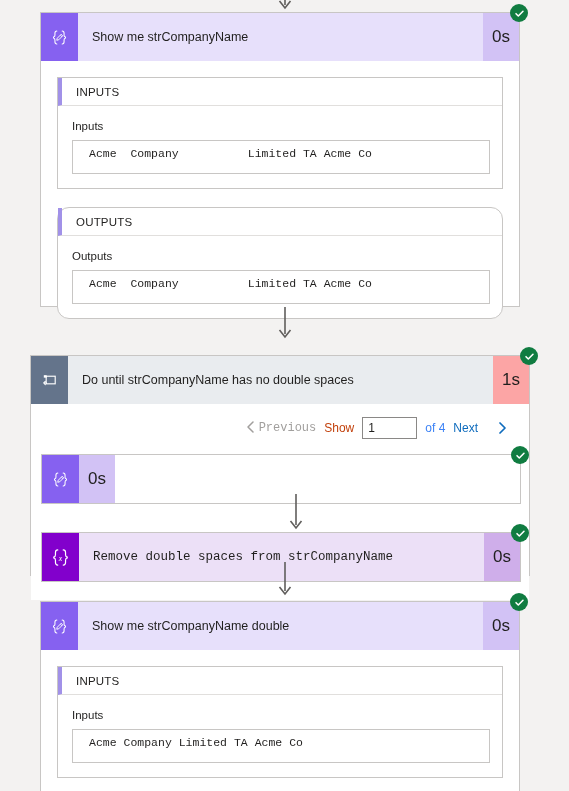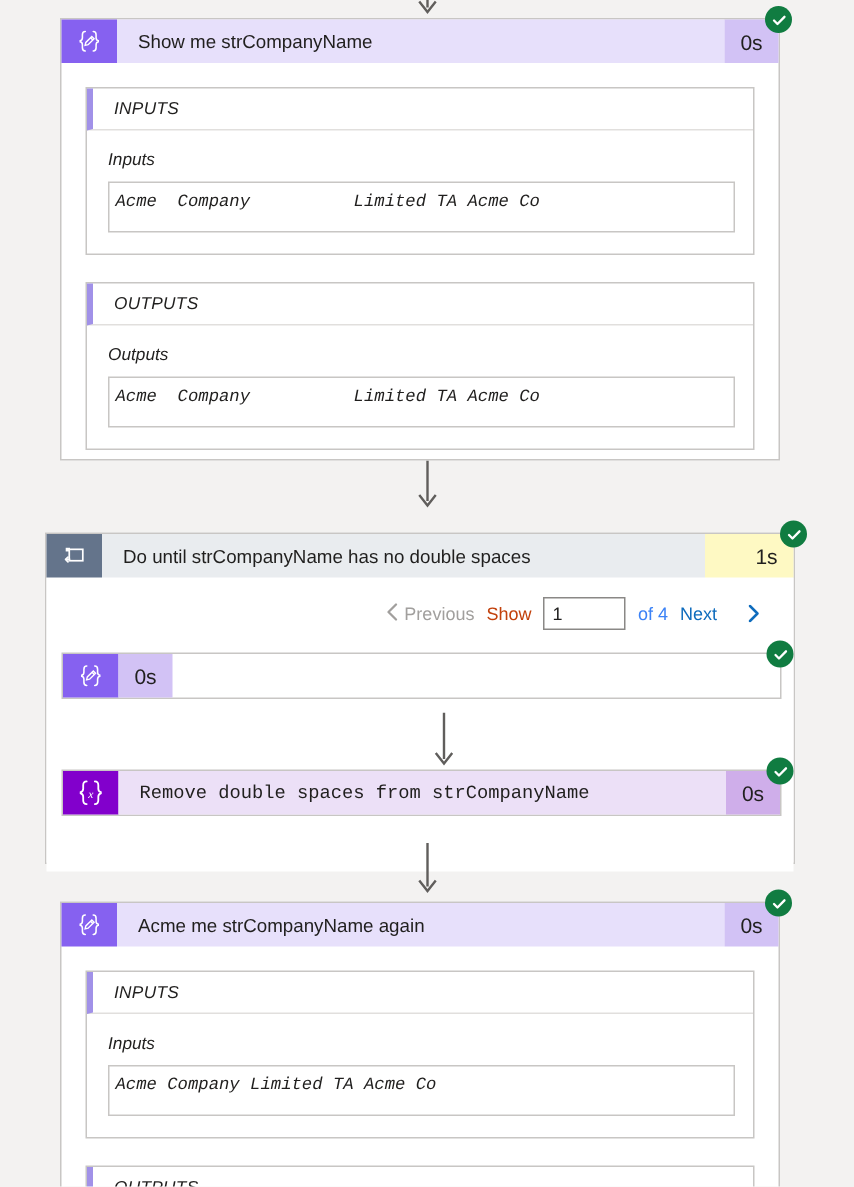"Show me strCompanyName" .card-head { height: 29px -> 48px }
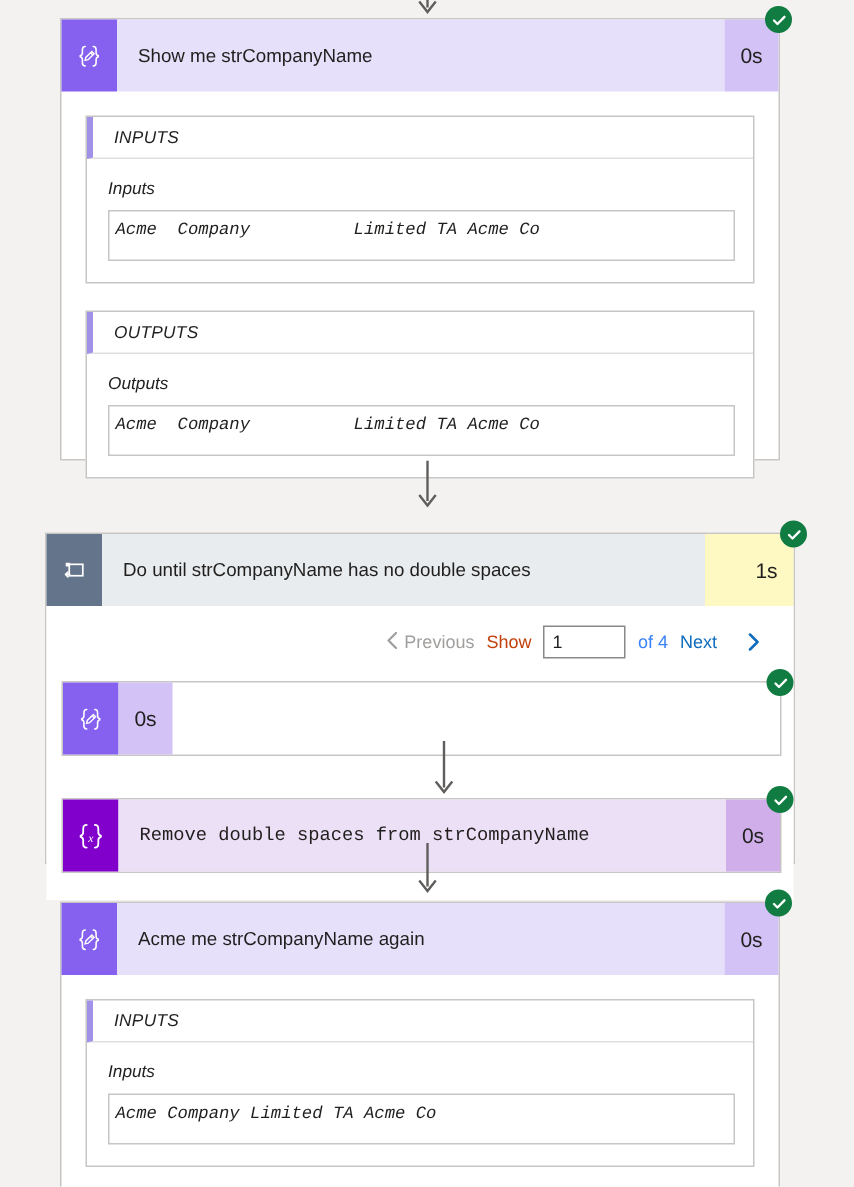"0s" .head-dur { font-size: 14px -> 17px }
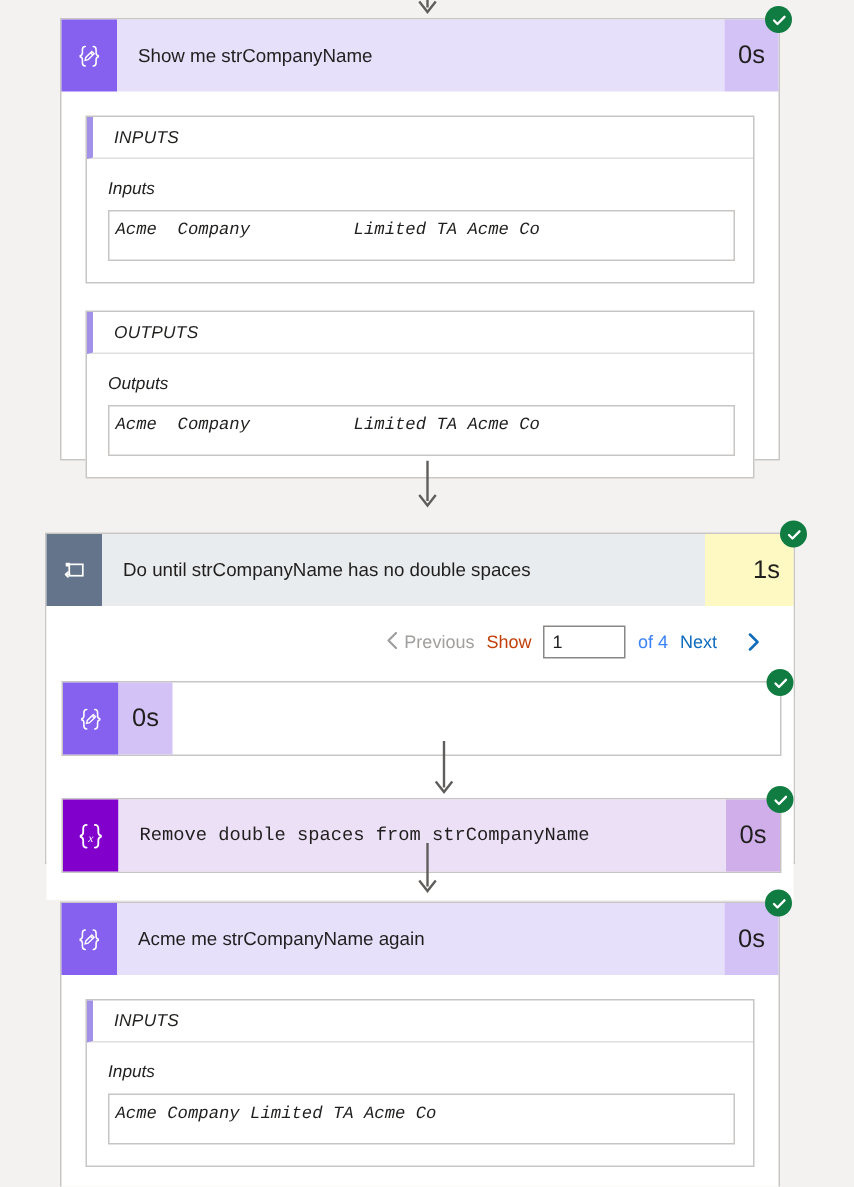"INPUTS" .io-section { font-style: italic -> none }
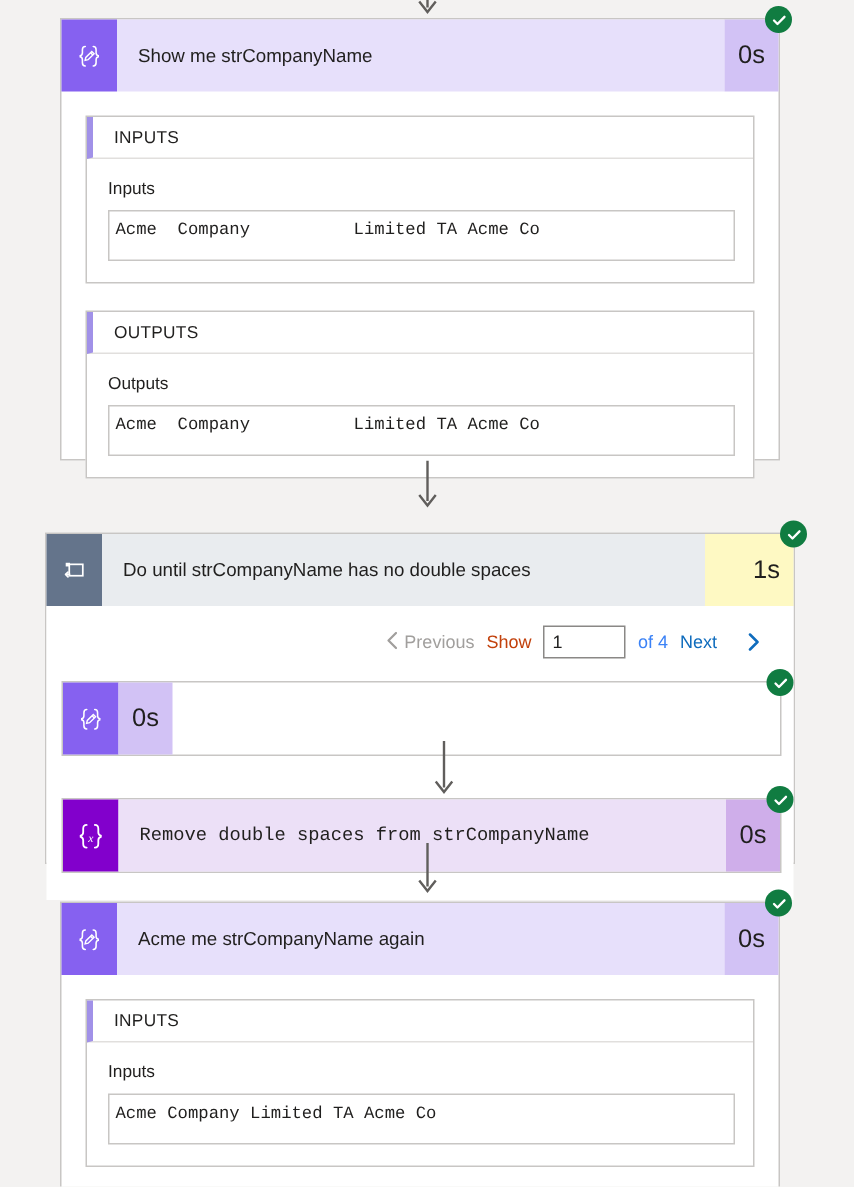"Acme Company Limited TA Acme" .io-value { padding: 6px 4px -> 6px 16px }
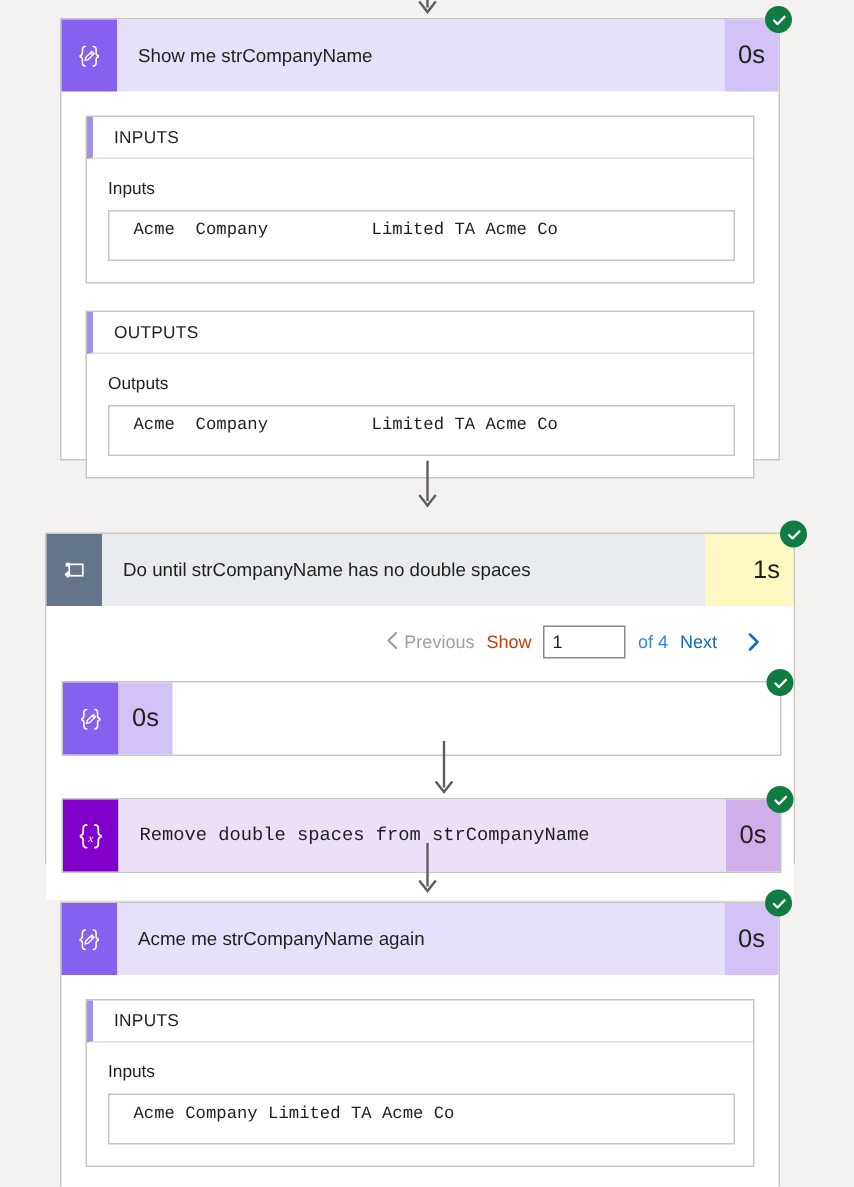"OUTPUTS" div.io-section { border-radius: none -> 12px }
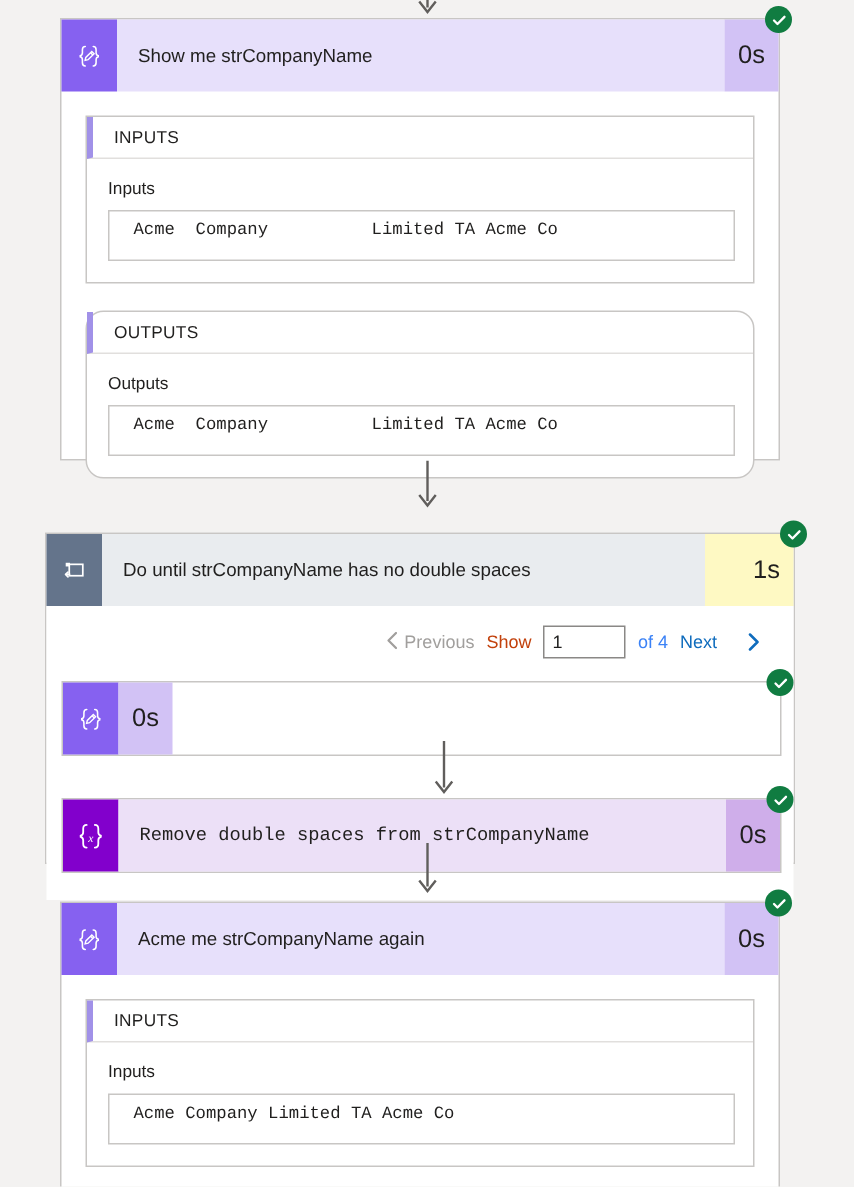"1s" .head-dur.douintil { background: #fef9c3 -> #fca5a5; padding-left: 23px -> none }
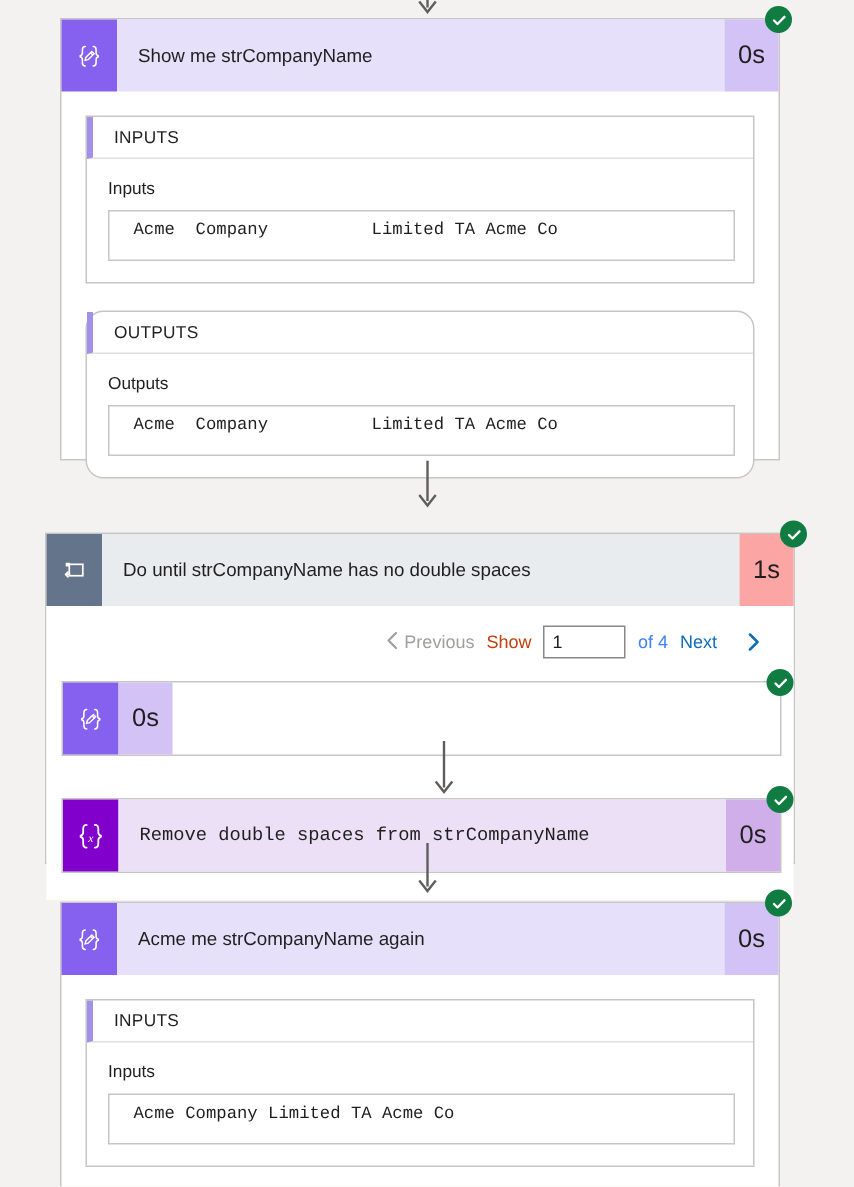"Previous" .pager-prev { font-family: none -> Liberation Mono, monospace }
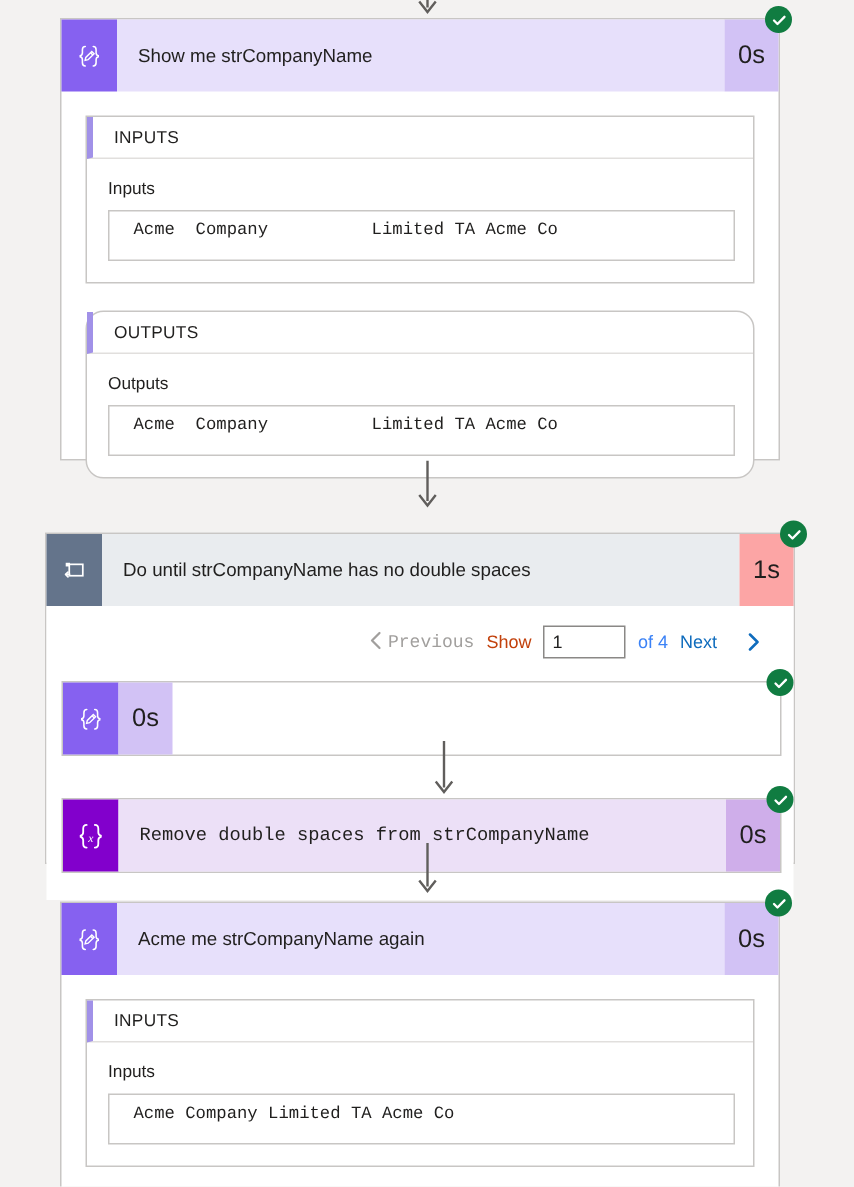"Acme me strCompanyName again" div.head-title { text: Acme me strCompanyName again -> Show me strCompanyName double }
